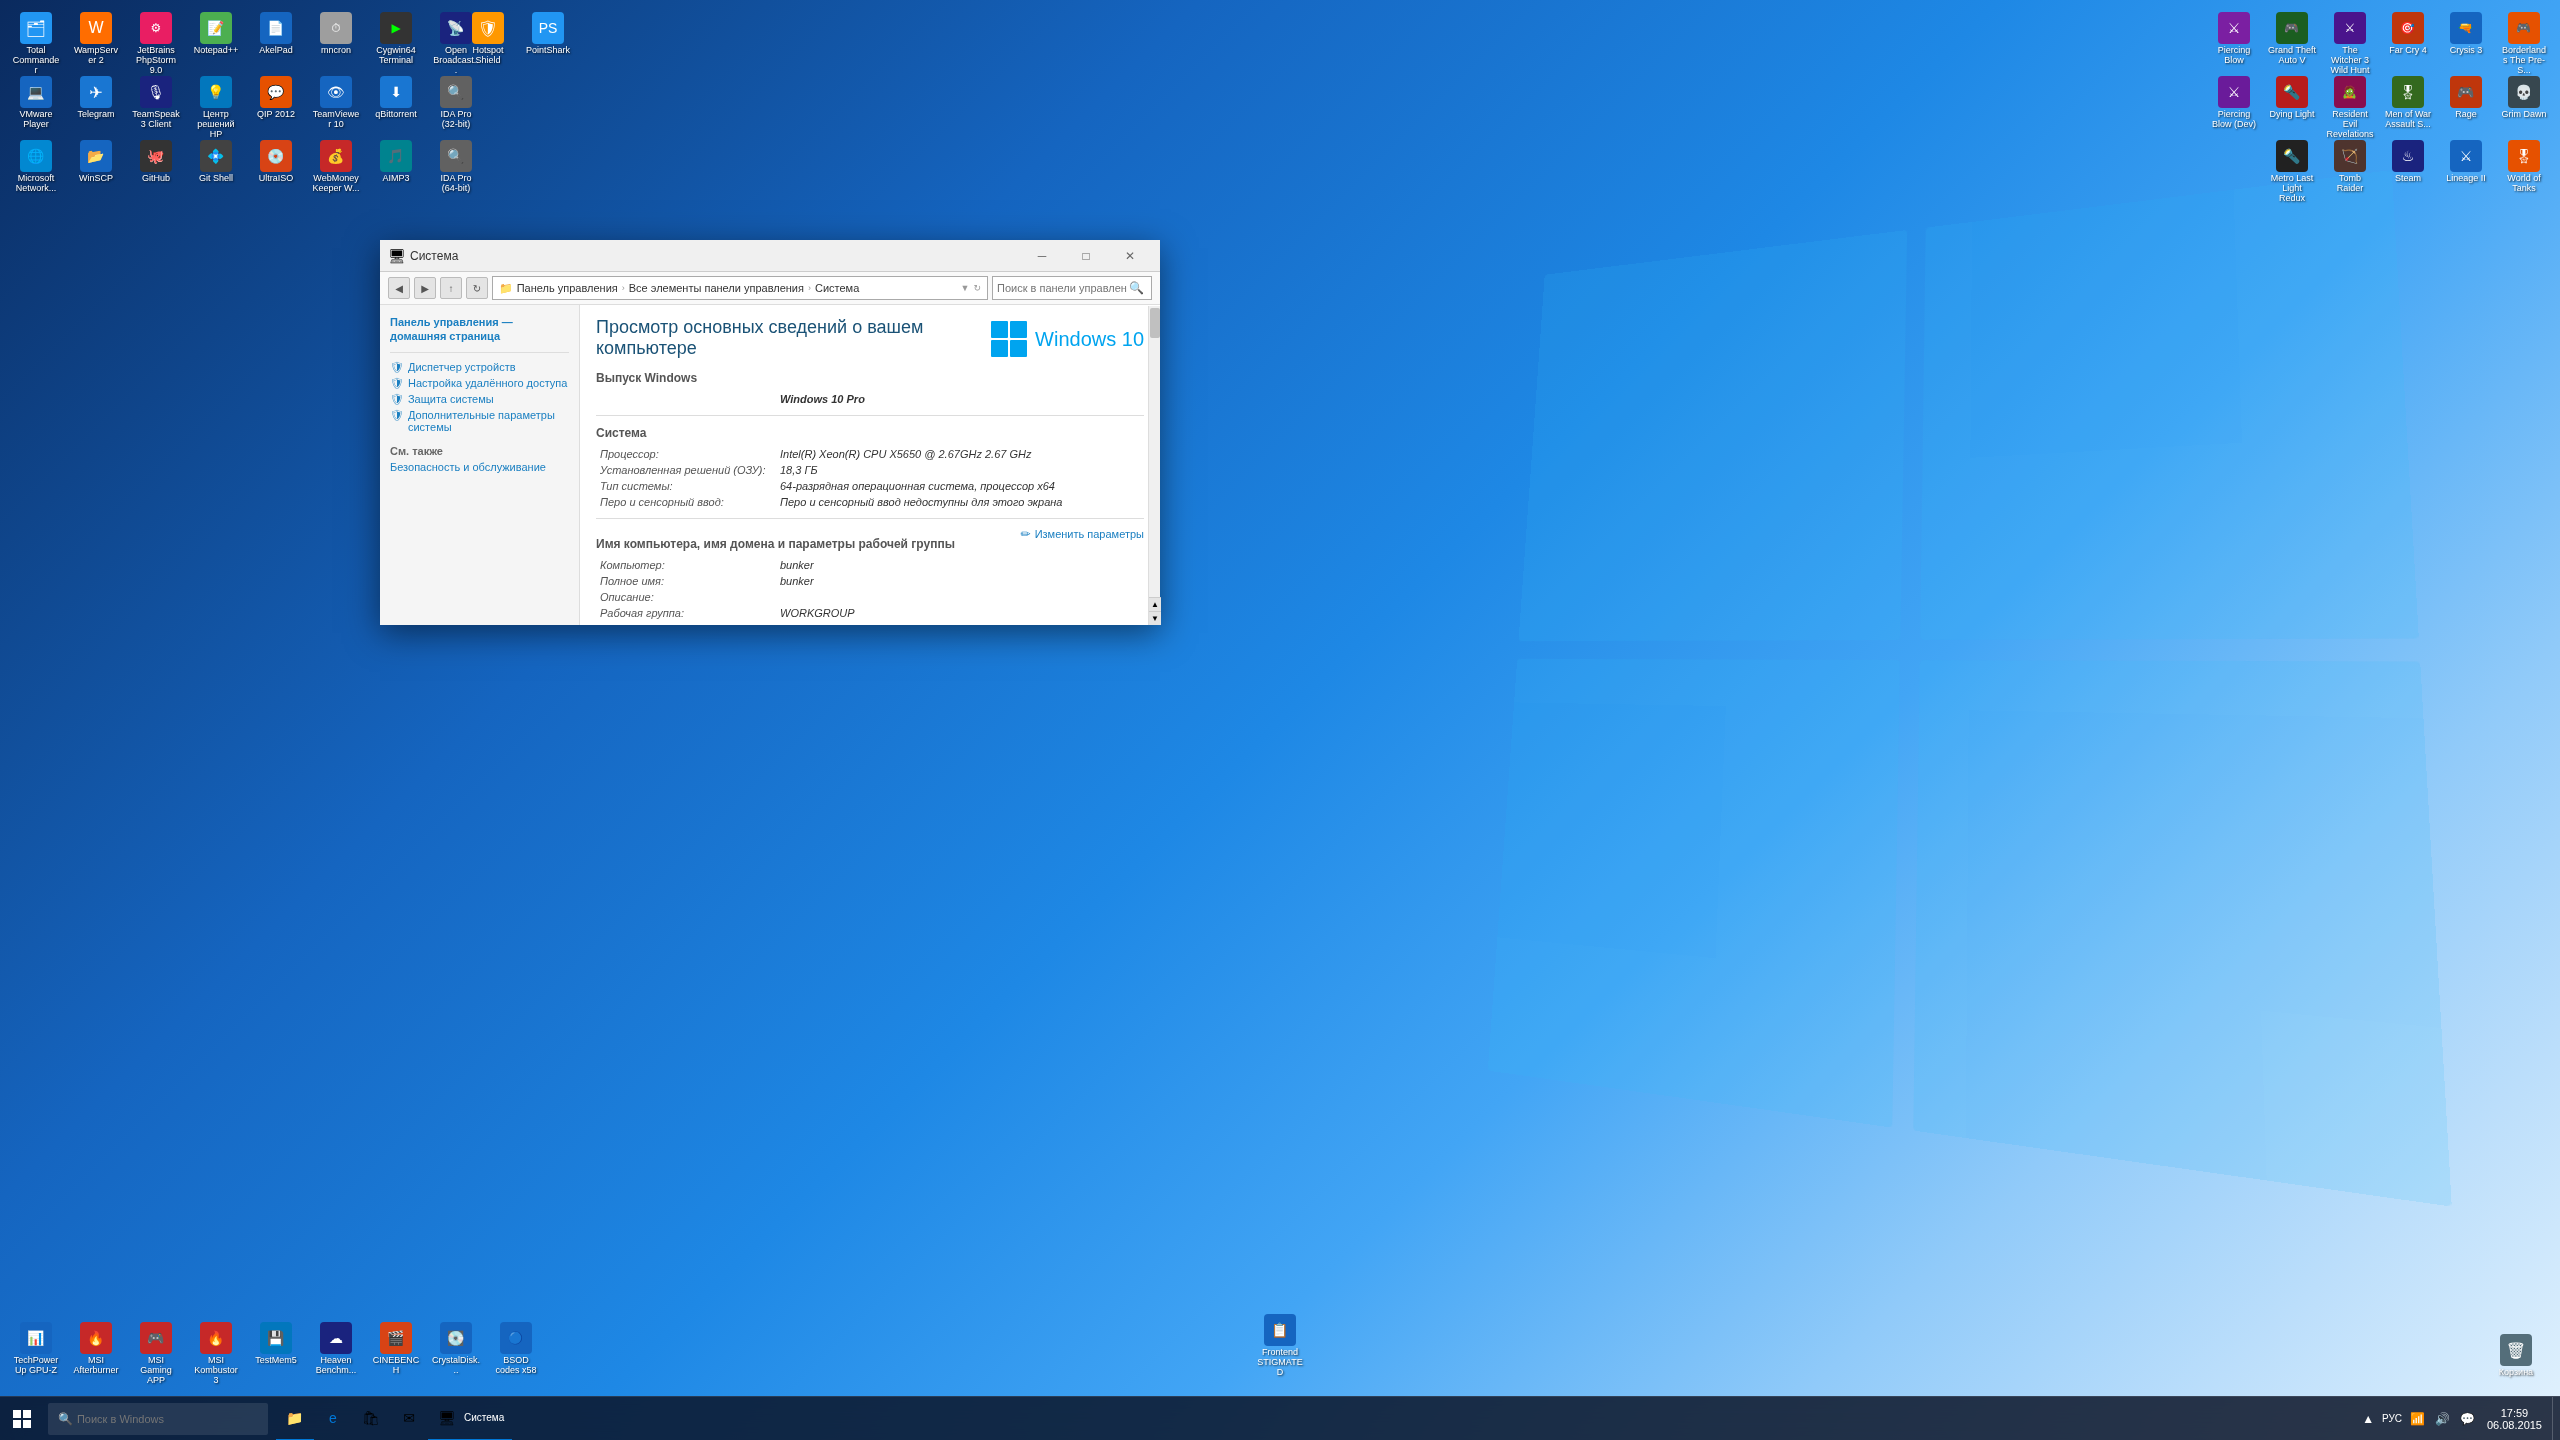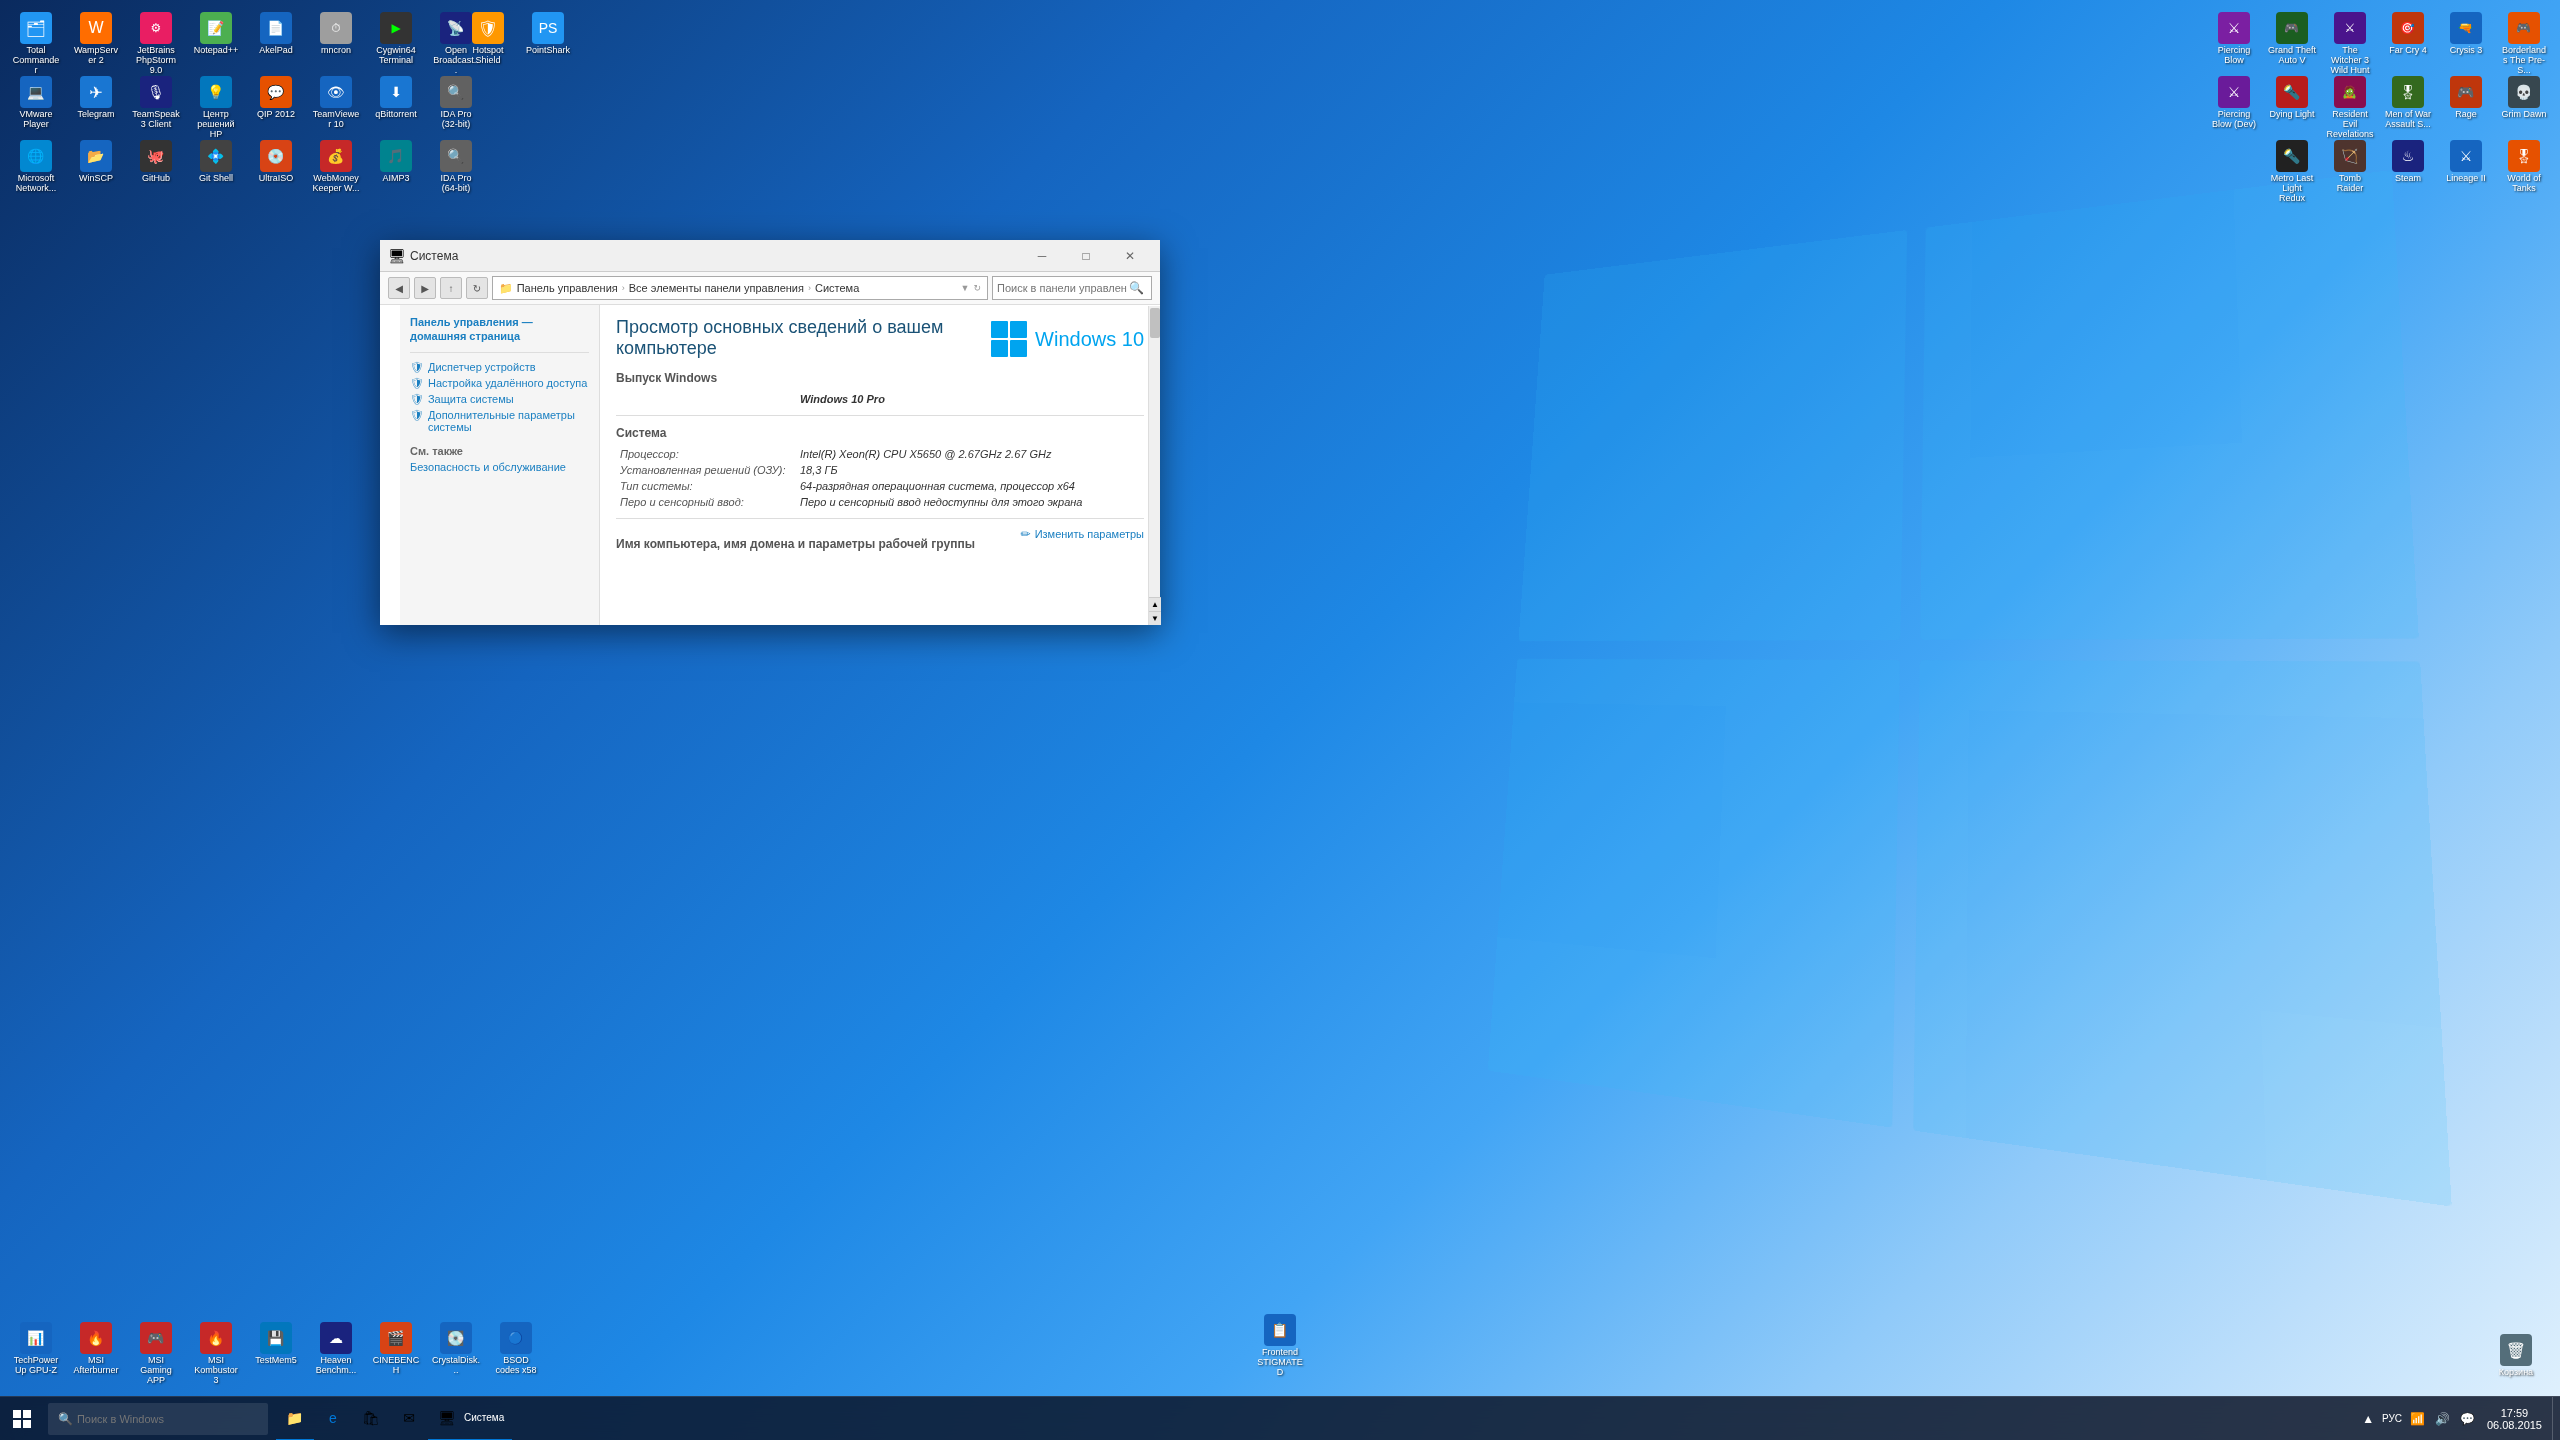"Панель управления — домашняя страница" .window-content { margin-left: 20px -> none }
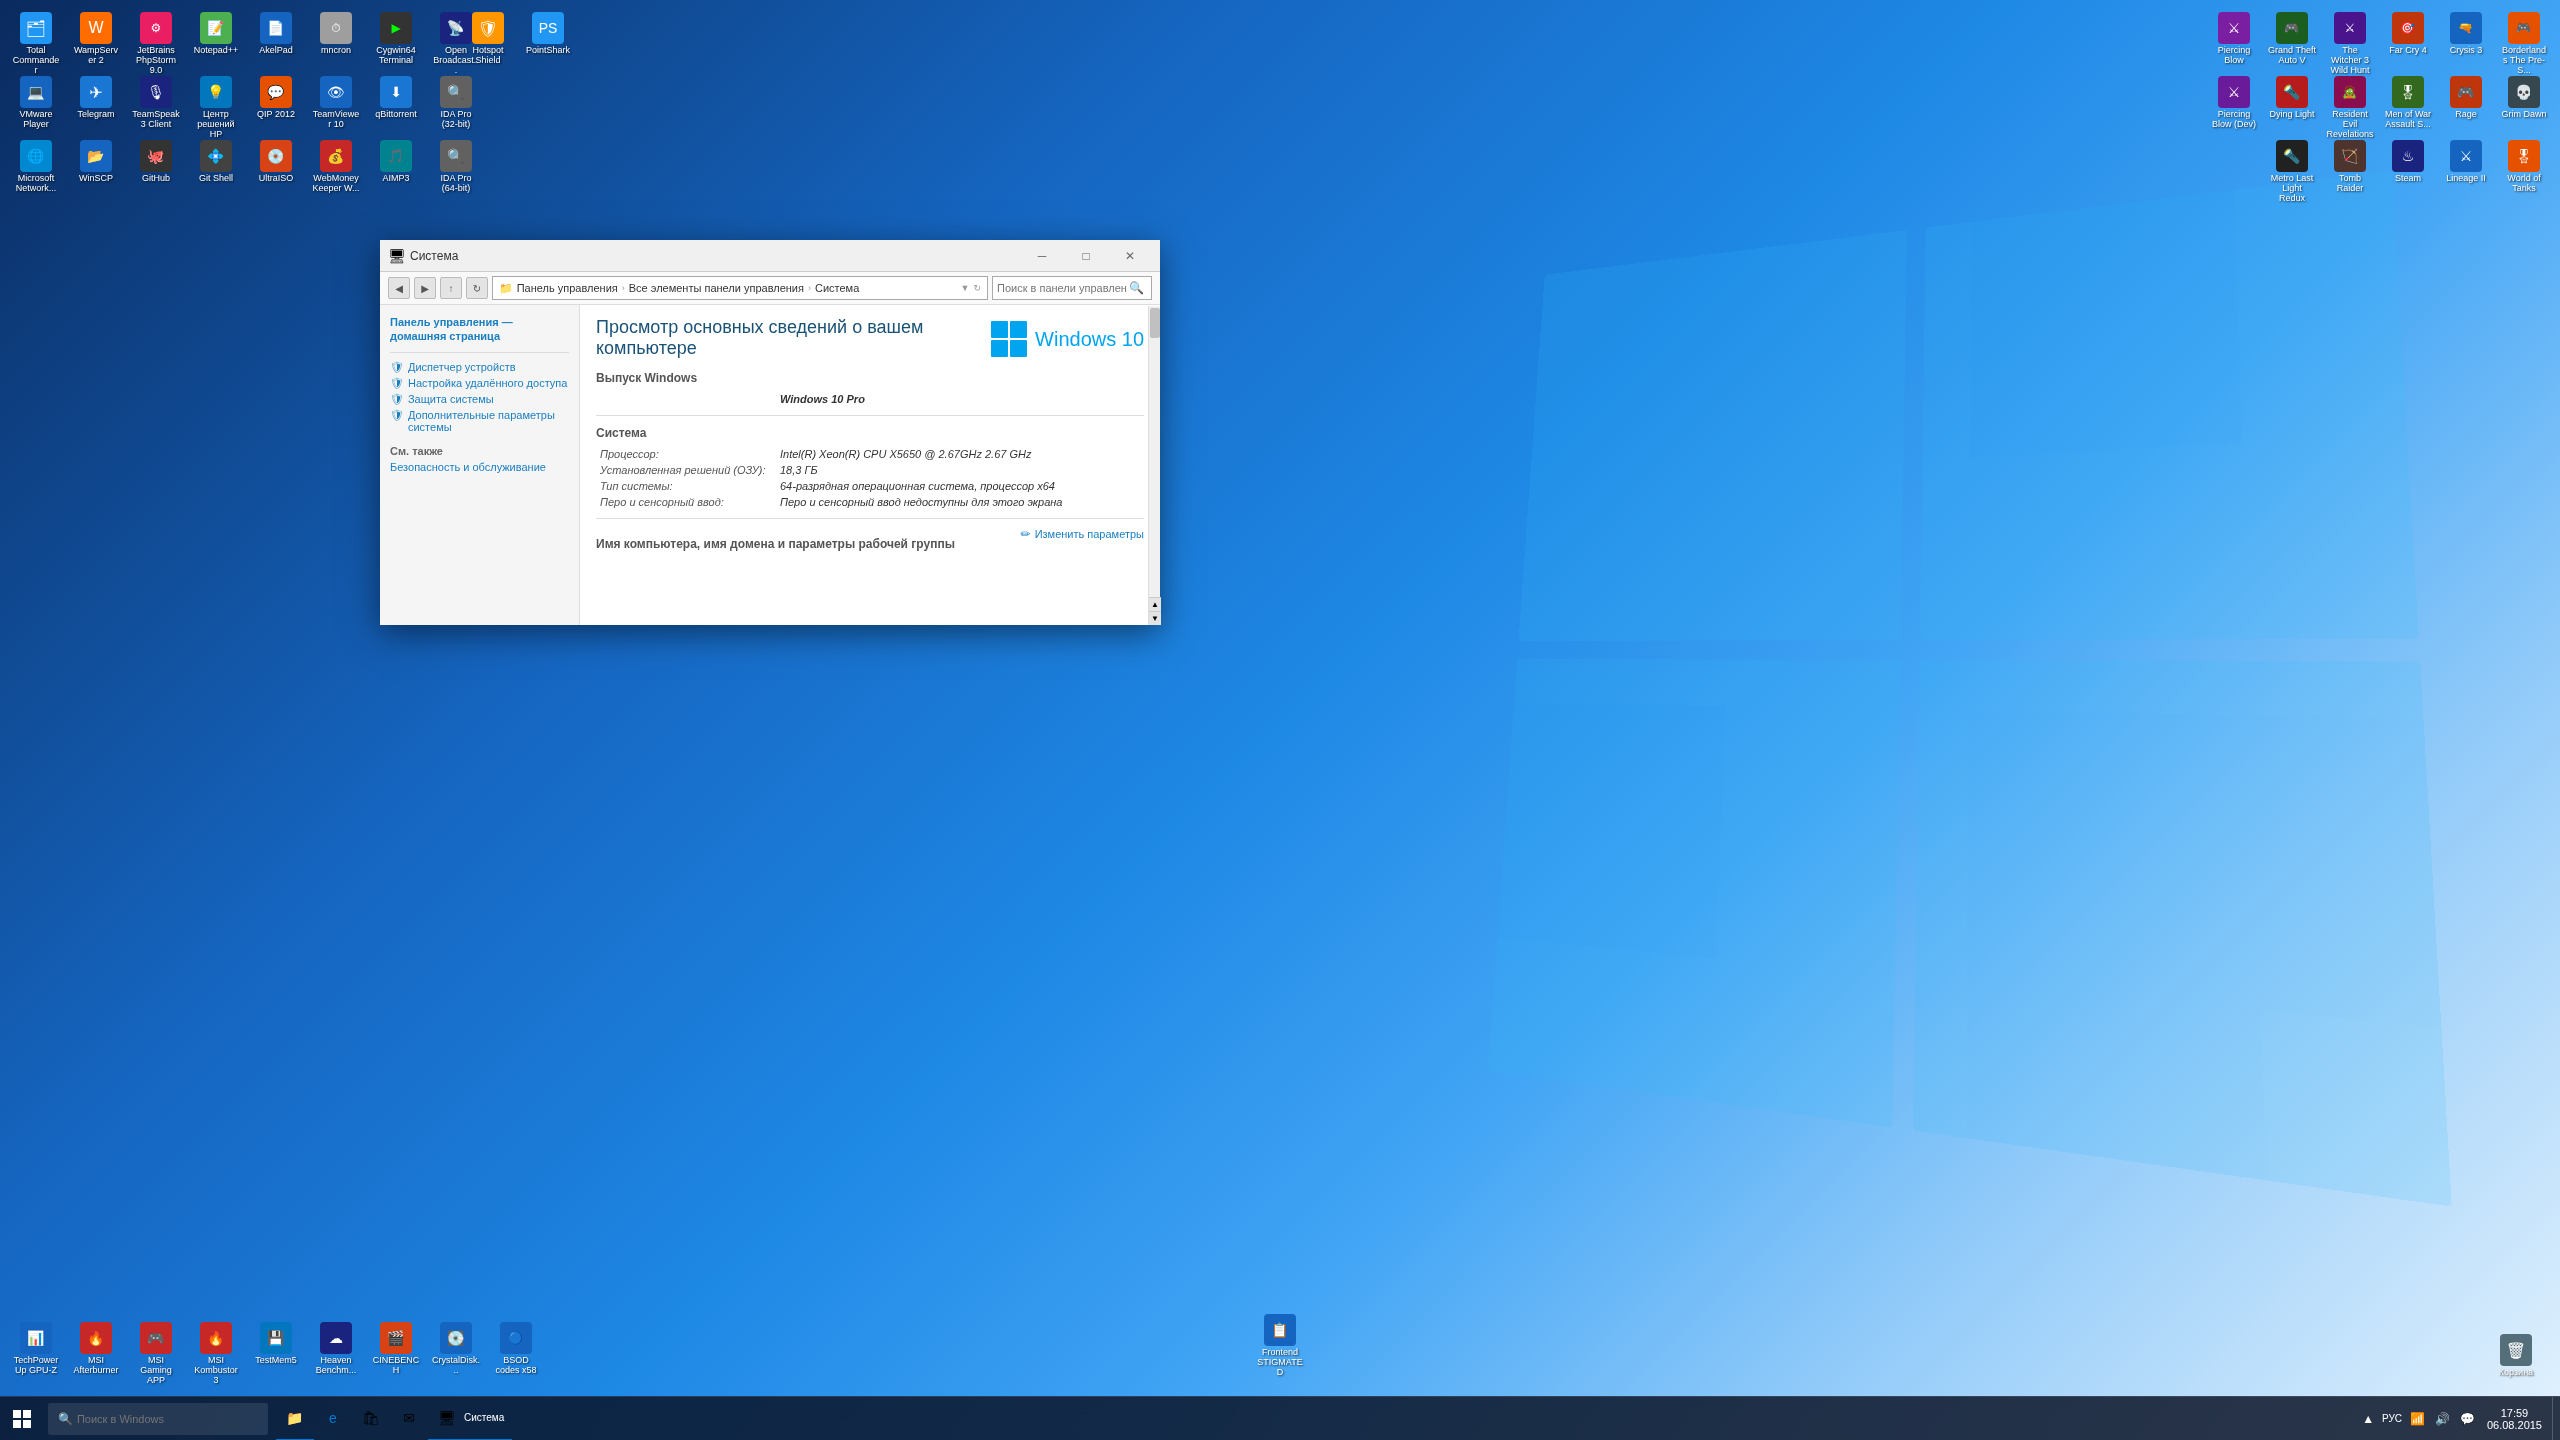"Компьютер:" table.info-table { html: none -> <table> <tbody> <tr> <td>Компьютер:</td> <td>bunker</td> </tr> <tr> <td>Полное имя:</td> <td>bunker</td> </tr> <tr> <td>Описание:</td> <td></td> </tr> <tr> <td>Рабочая группа:</td> <td>WORKGROUP</td> </tr> </tbody> </table> }
